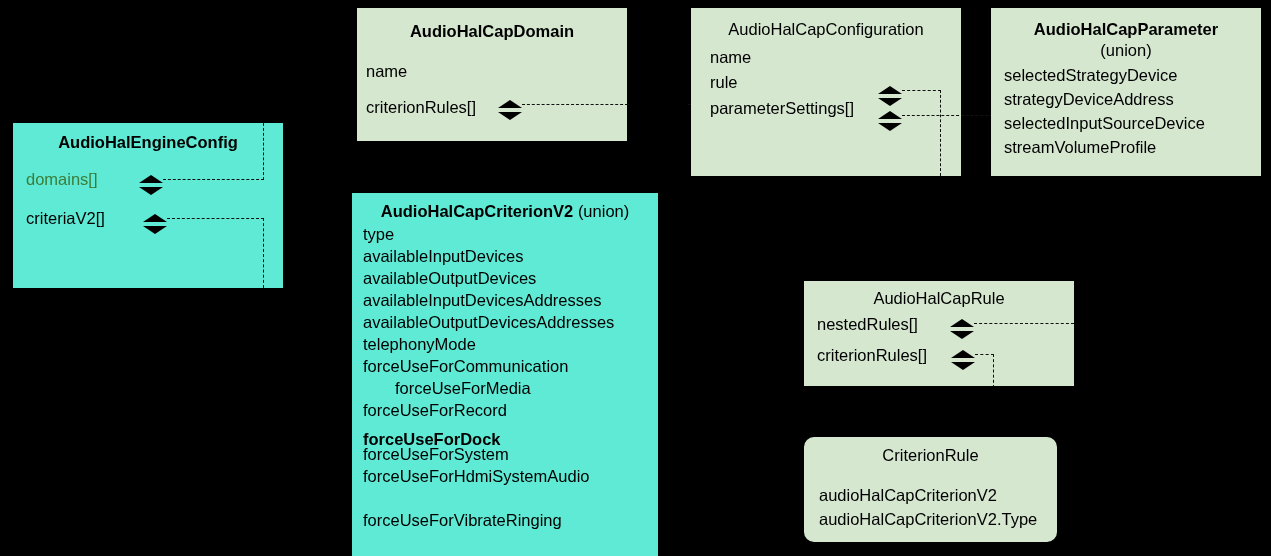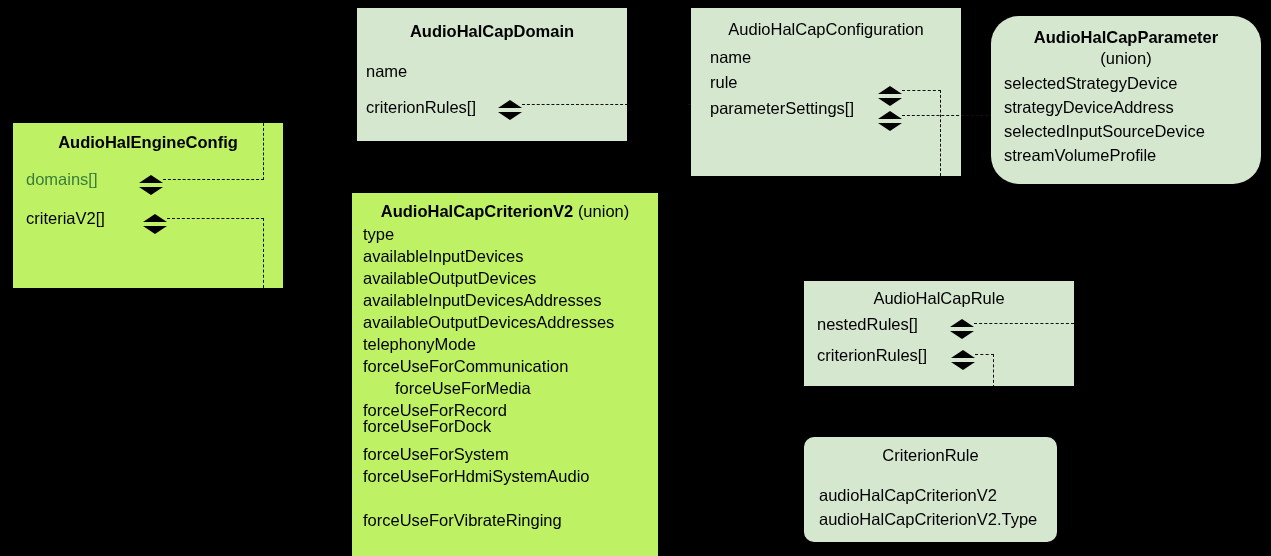"AudioHalCapParameter" div.uml-box { border-radius: 28px -> none; top: 16px -> 8px }
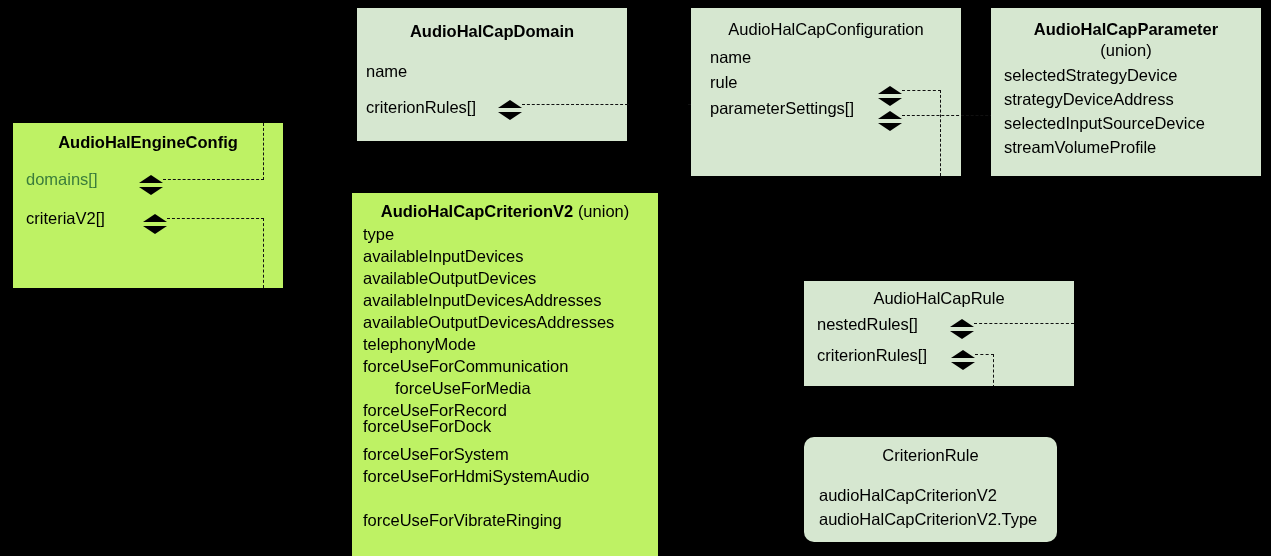"AudioHalEngineConfig" .box-white { background: #bef264 -> #5eead4 }
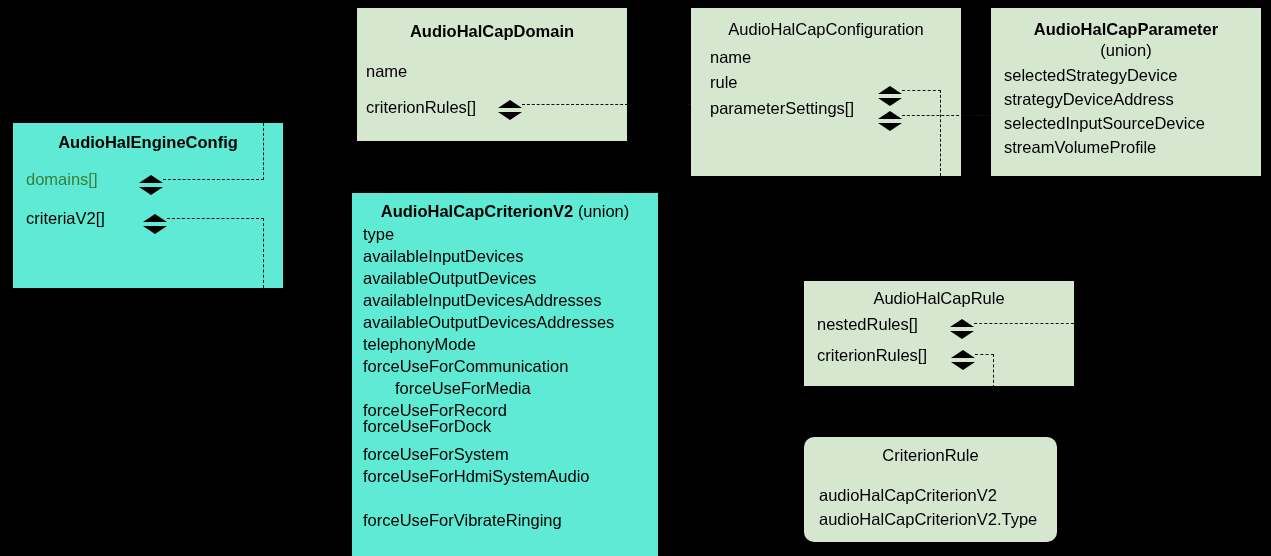"forceUseForDock" div.attr { font-weight: none -> bold; top: 223px -> 236px }
